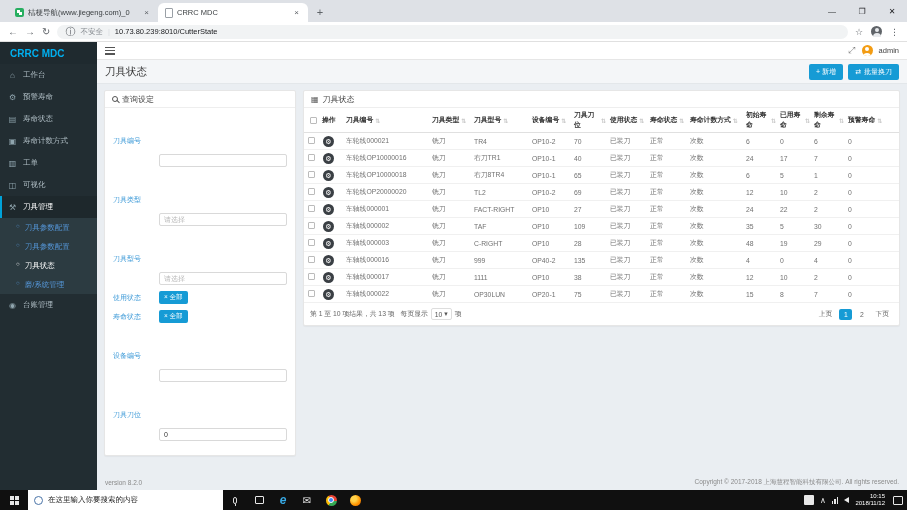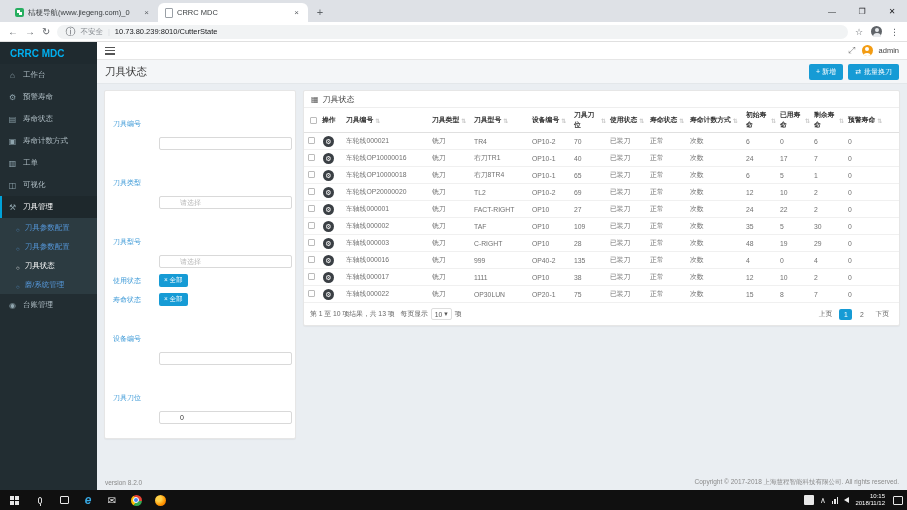"查询设定" div.panel-head { html: none -> <div> <span></span> <span>查询设定</span> </div> }
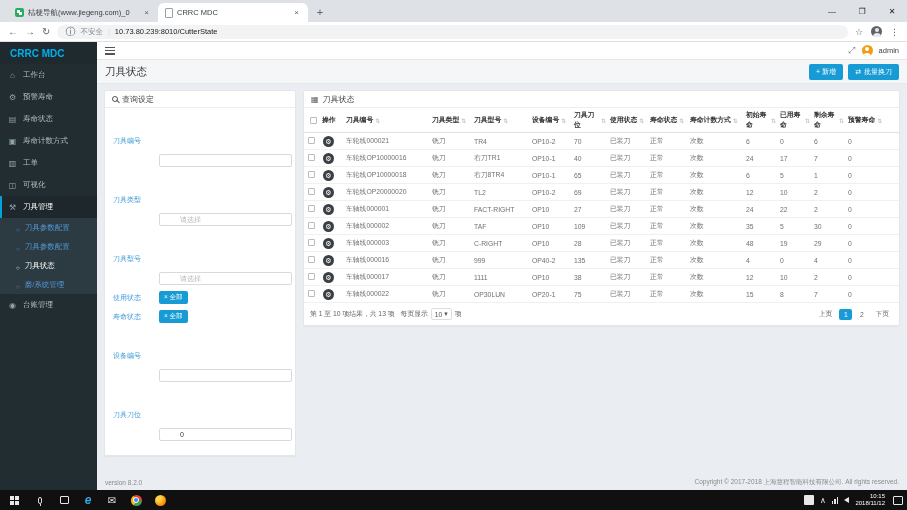"请选择" .qinput { padding: 0 20px -> 0 4px }
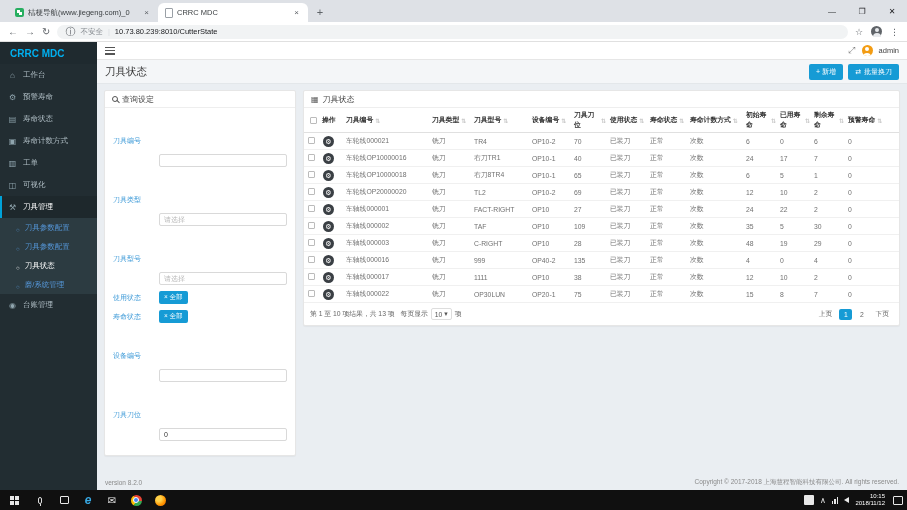"刀具参数配置" .sub-item { align-items: flex-end -> flex-start }
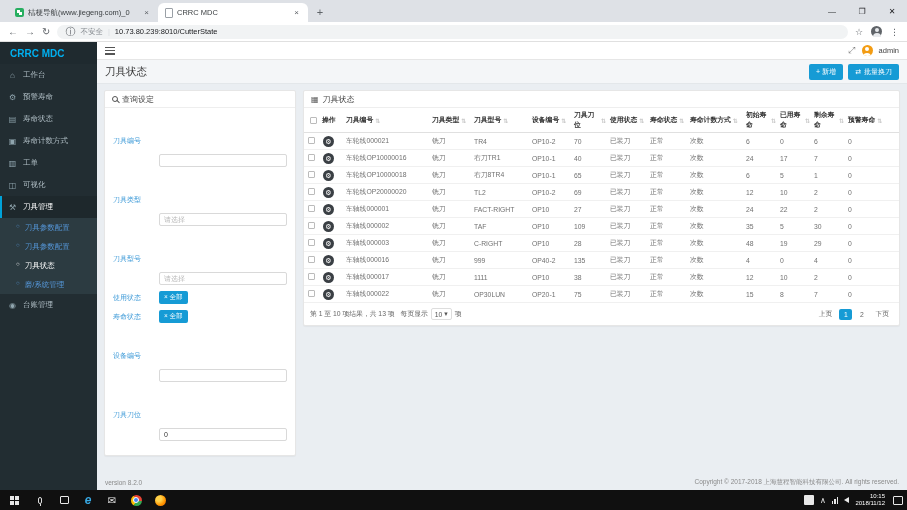"在这里输入你要搜索的内容" div.searchbox { html: none -> <div> <span></span> <span>在这里输入你要搜索的内容</span> </div> }
